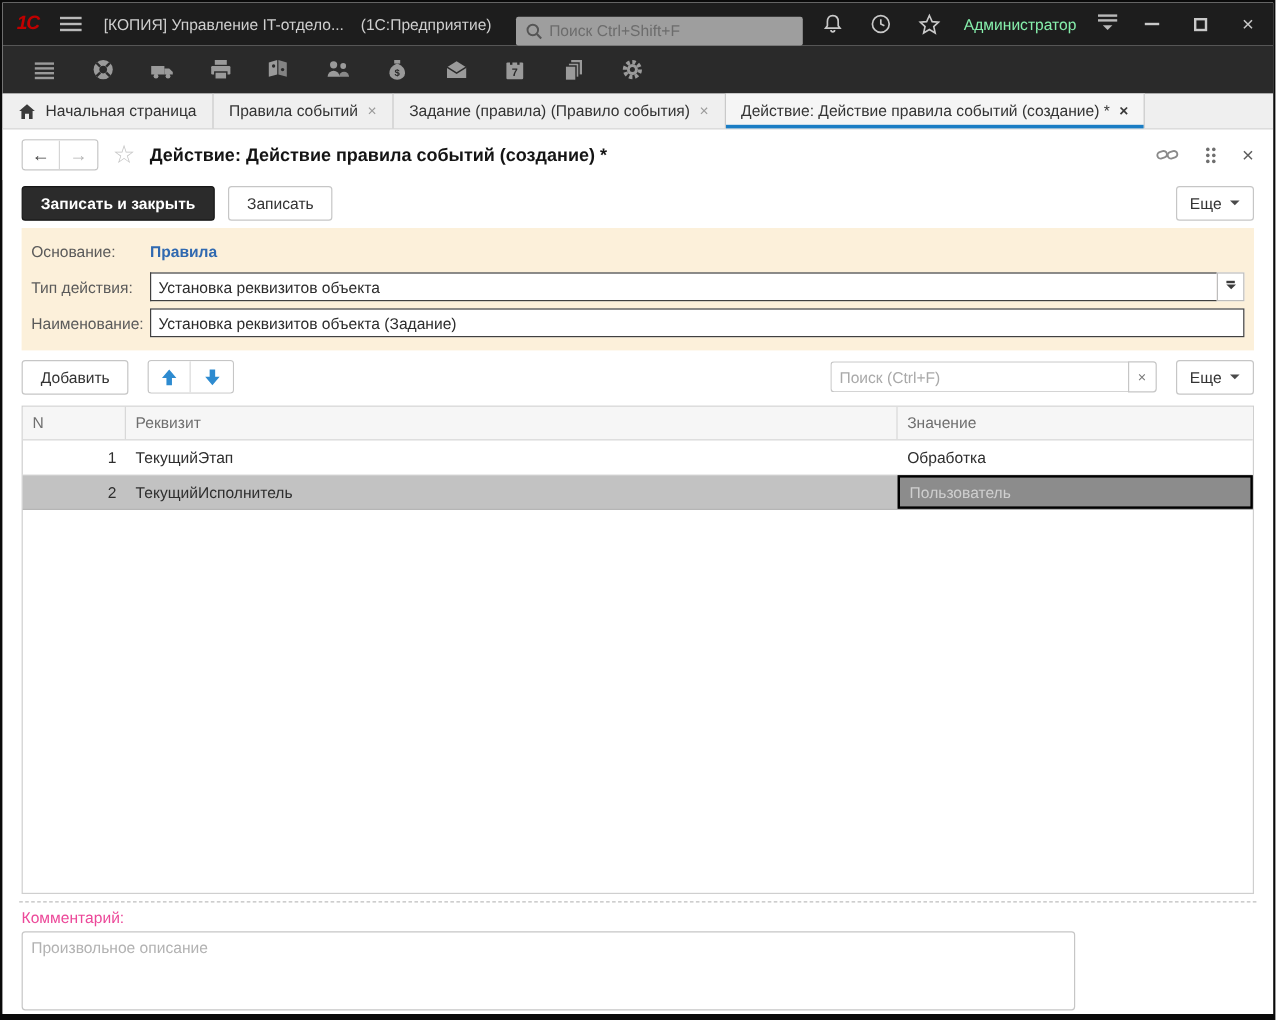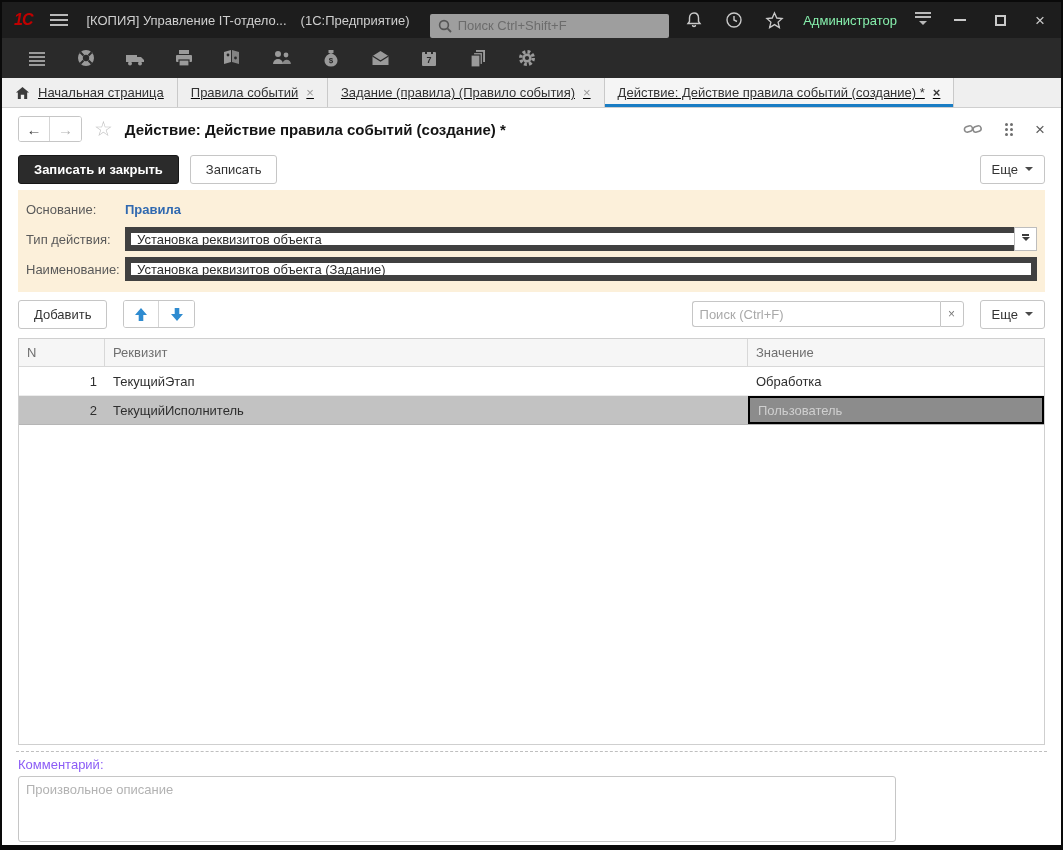"Начальная страница" .tabbar { text-decoration: underline -> none }
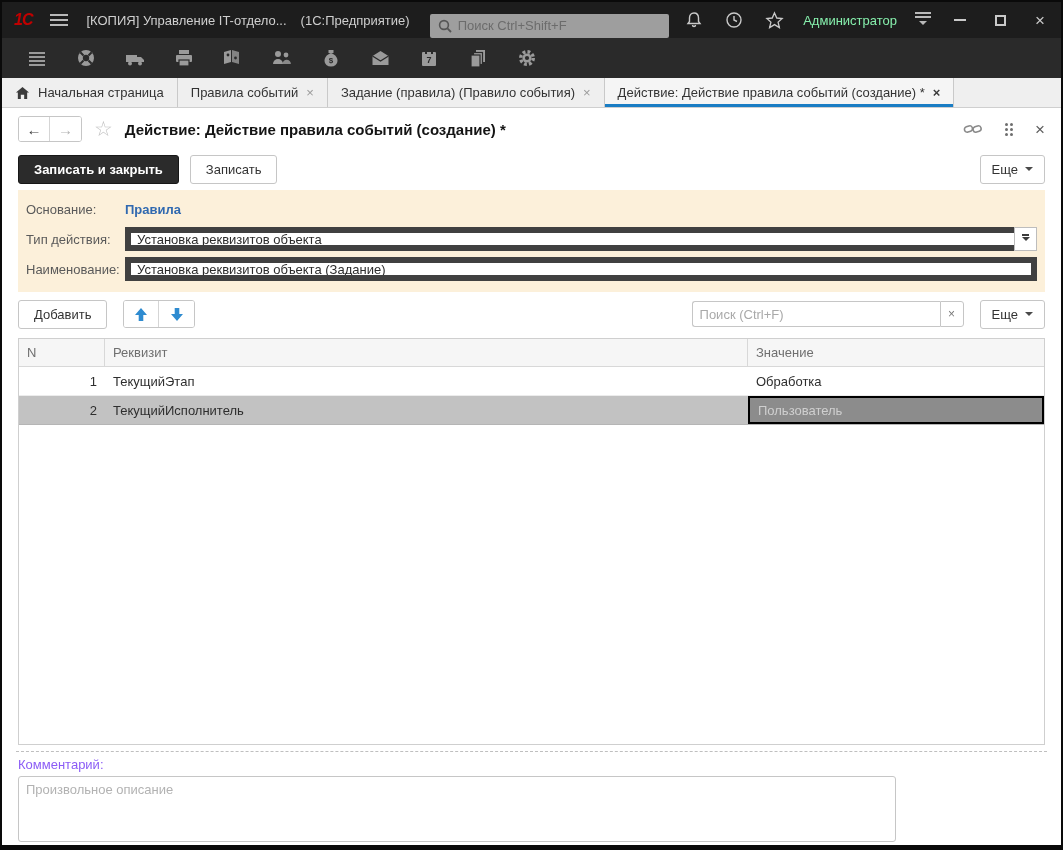"Установка реквизитов объекта" .finput { border: 6px solid #404040 -> 1px solid #404040 }
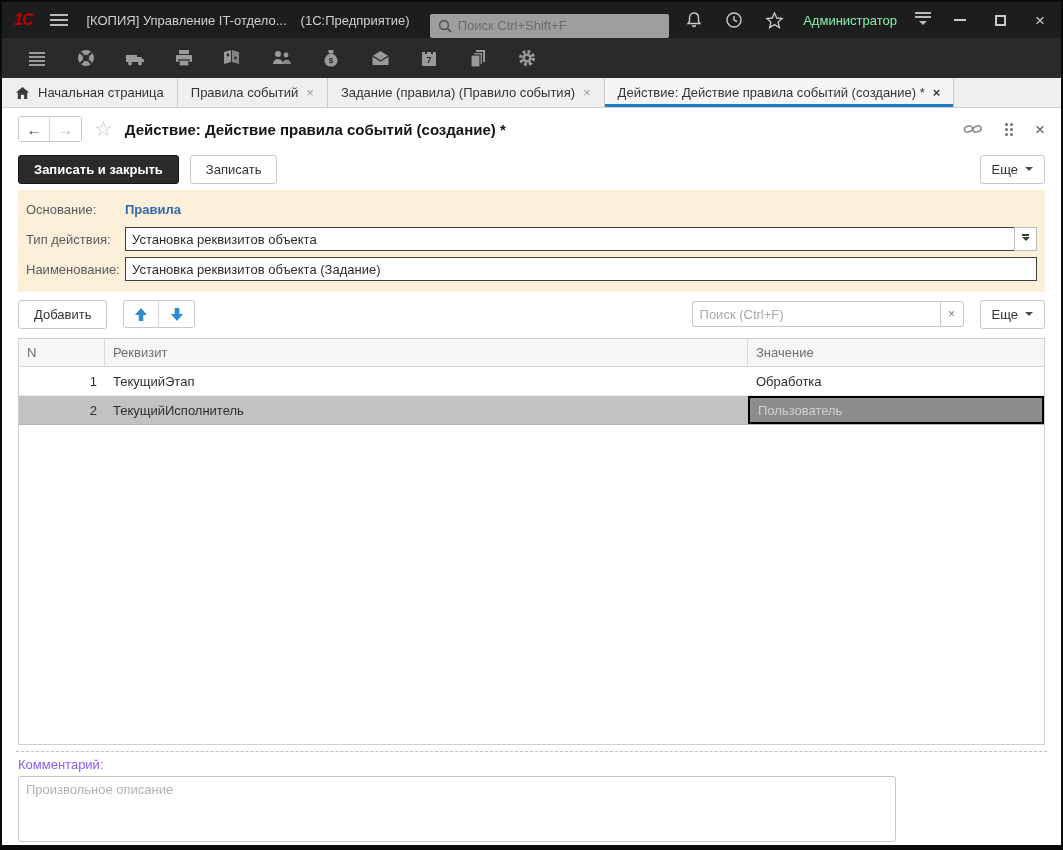"Комментарий:" .comment-label { color: #8b5cf6 -> #ec4899 }
